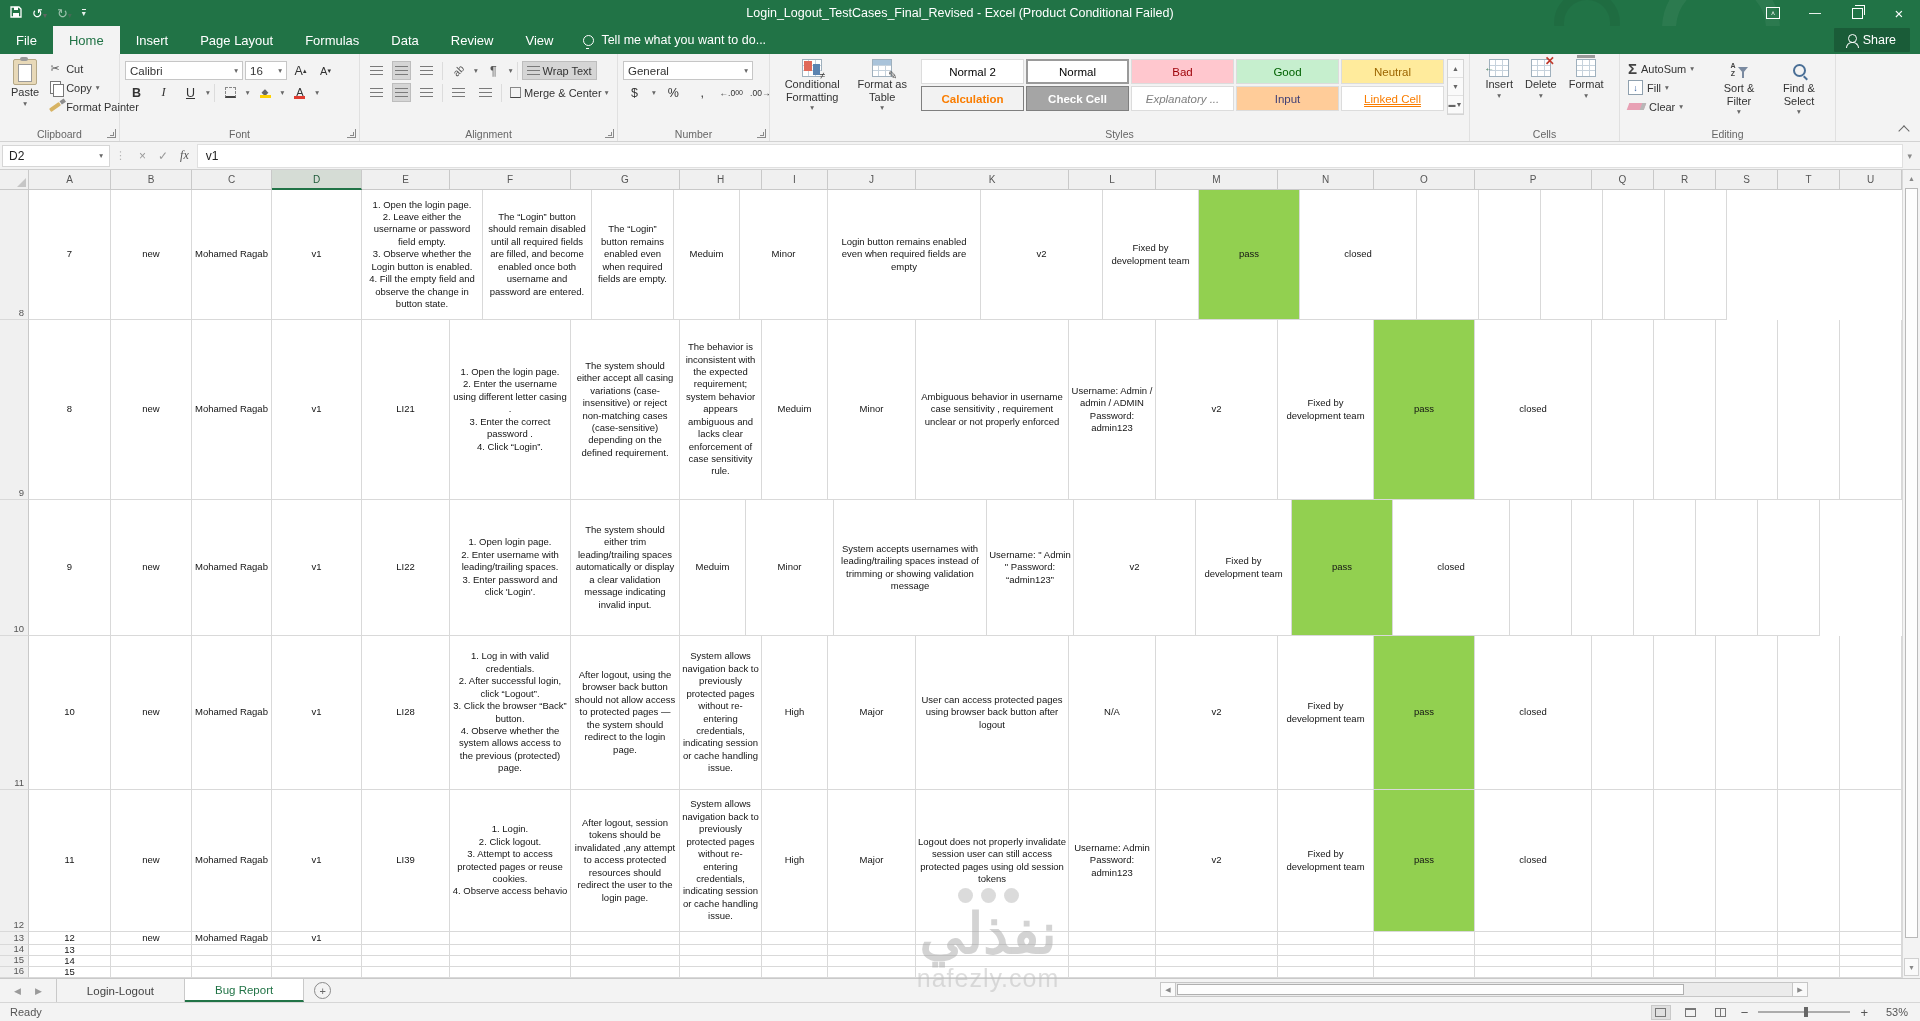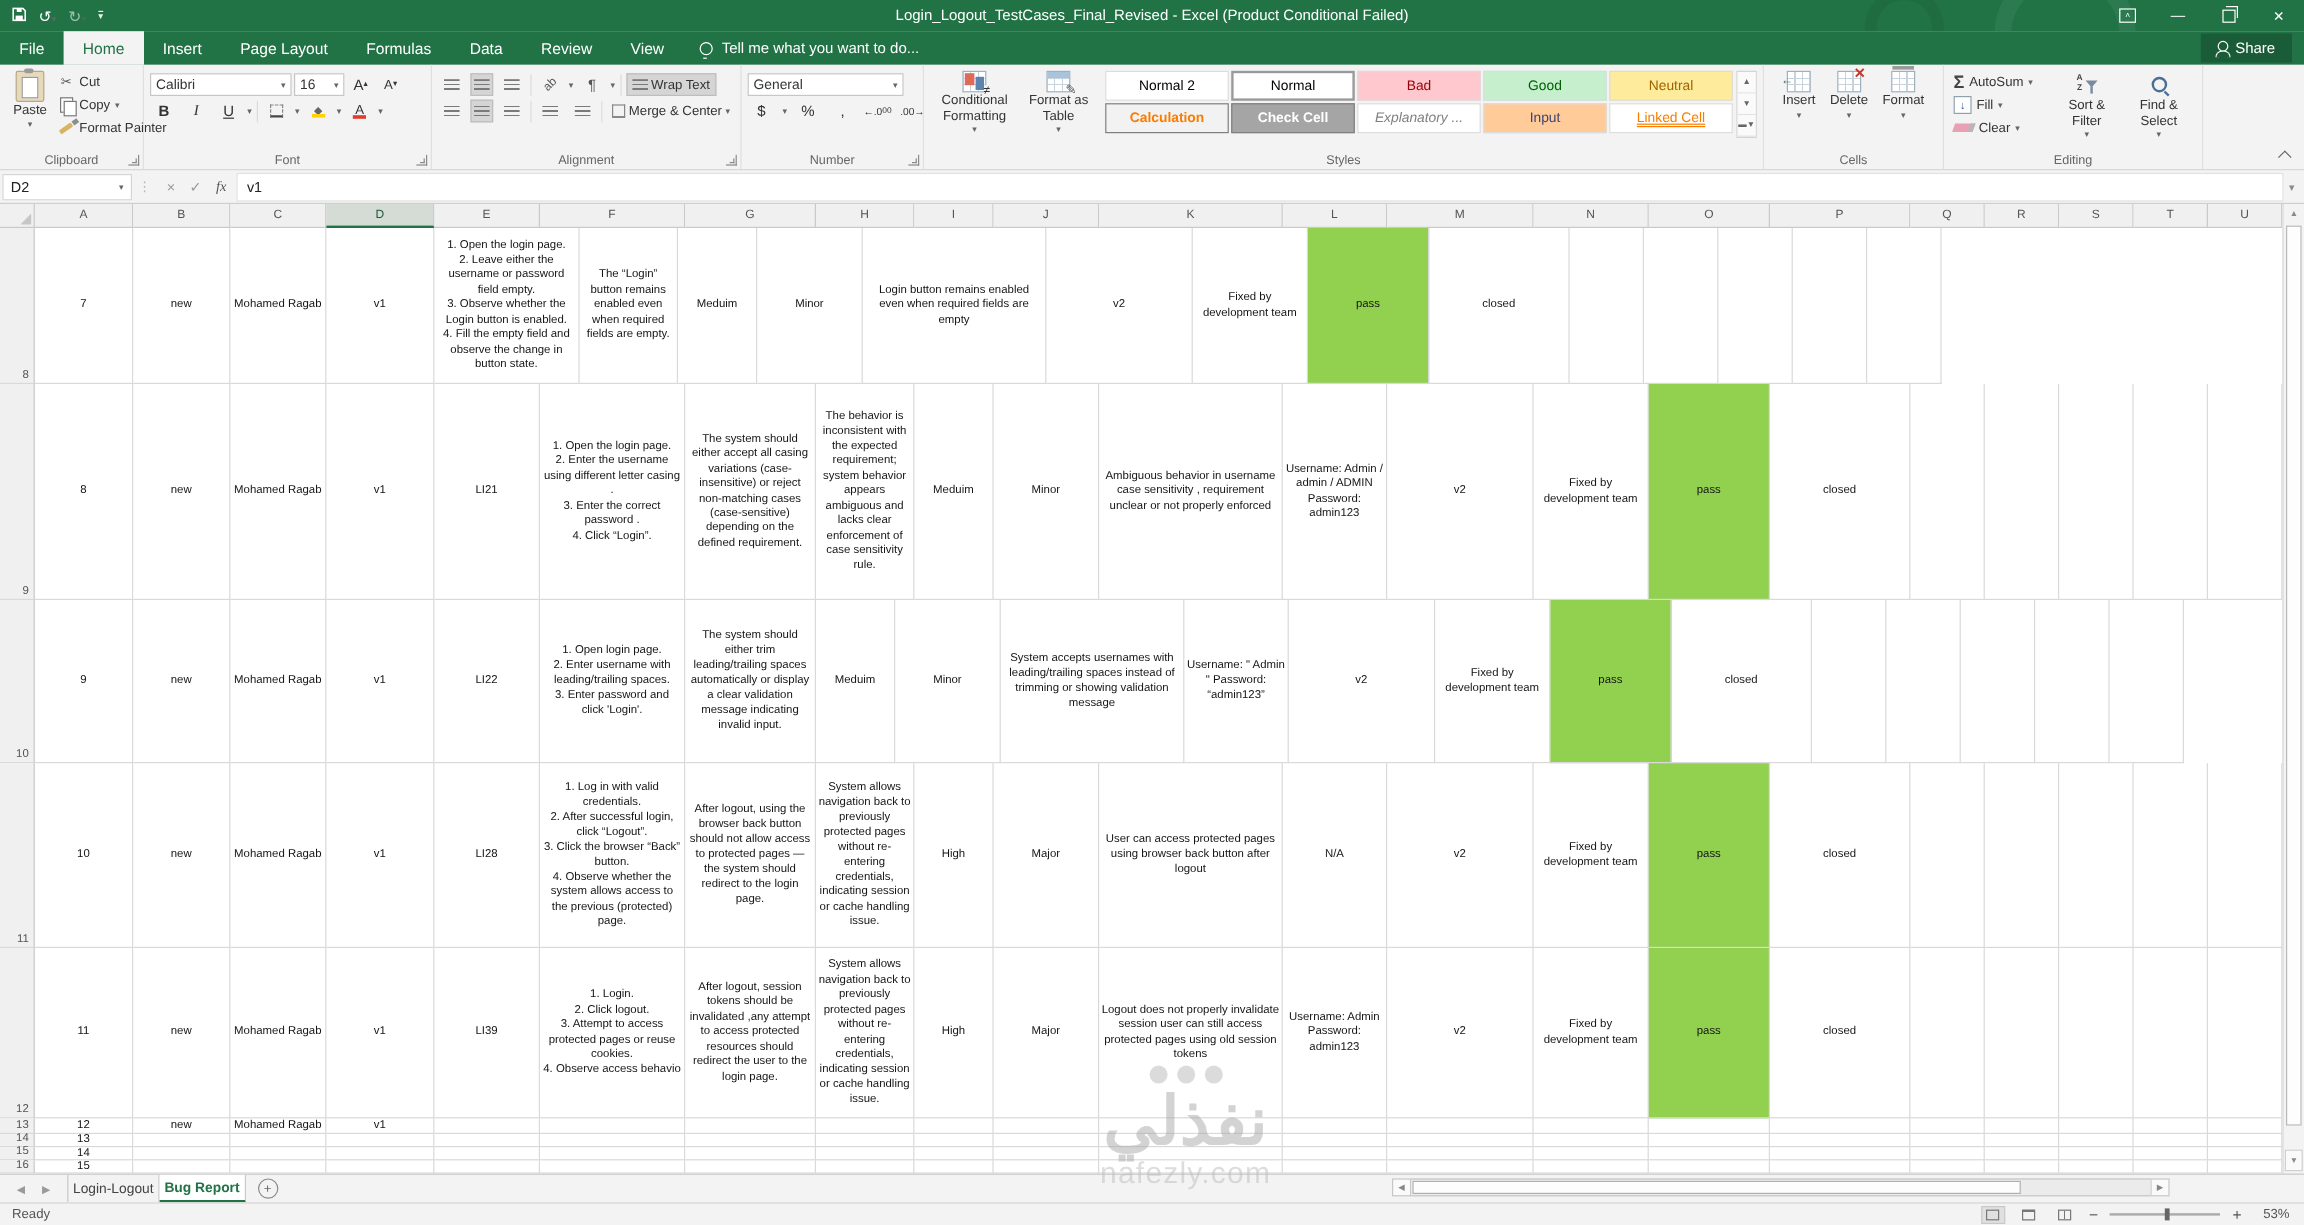"The “Login” button should remain" div.cell { html: none -> <div>The “Login” button should remain disabled until all required fields are filled, and become enabled once both username and password are entered.</div> }
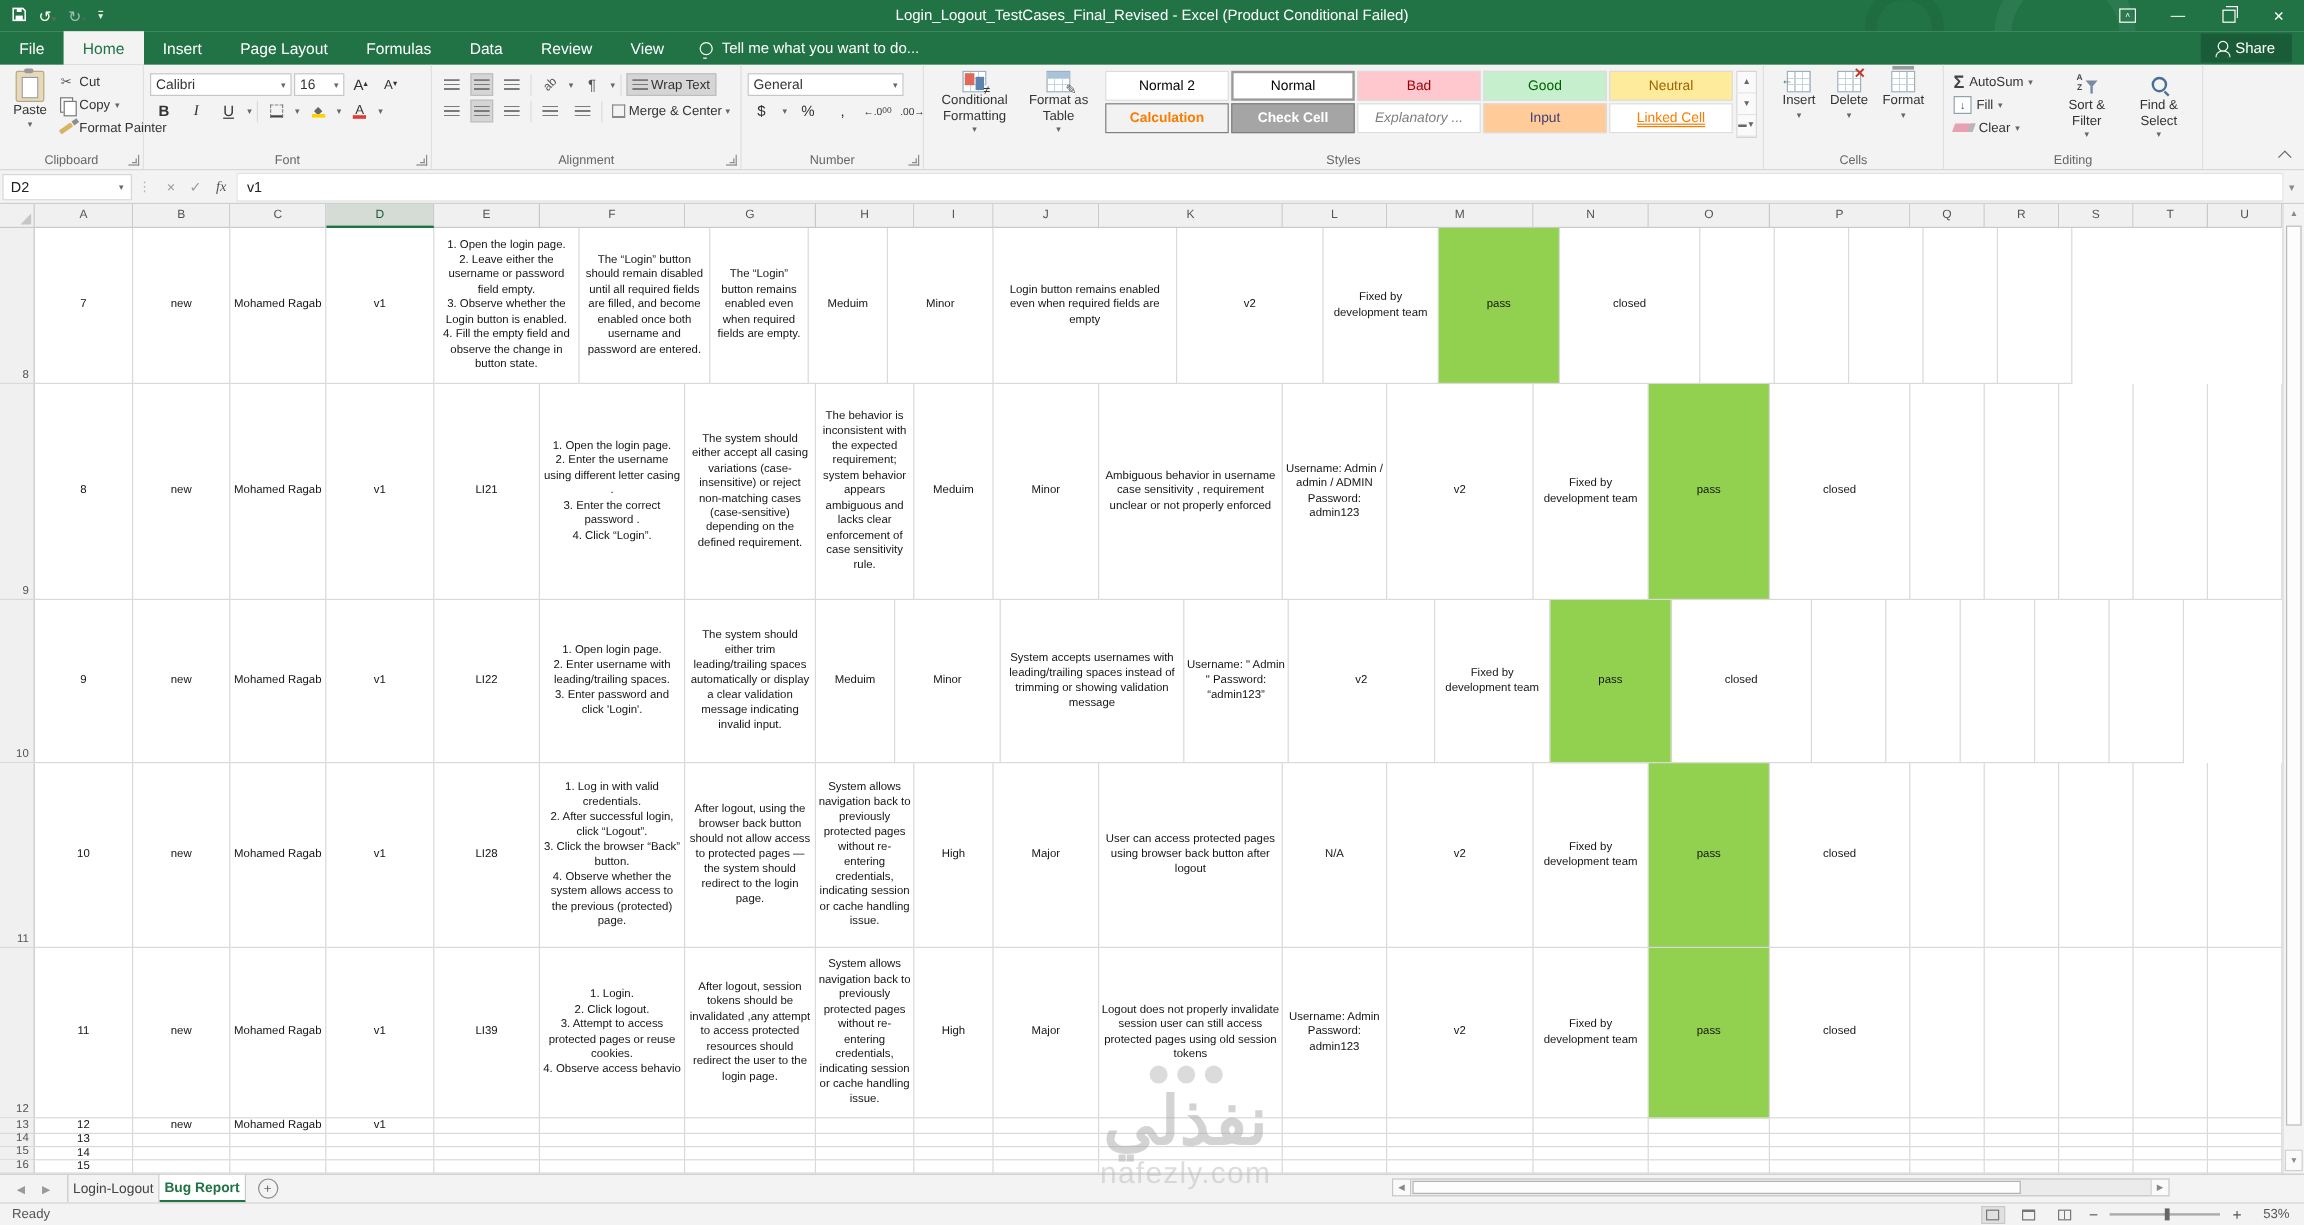"Login-Logout" .stab { padding: 0 4px -> 0 30px }
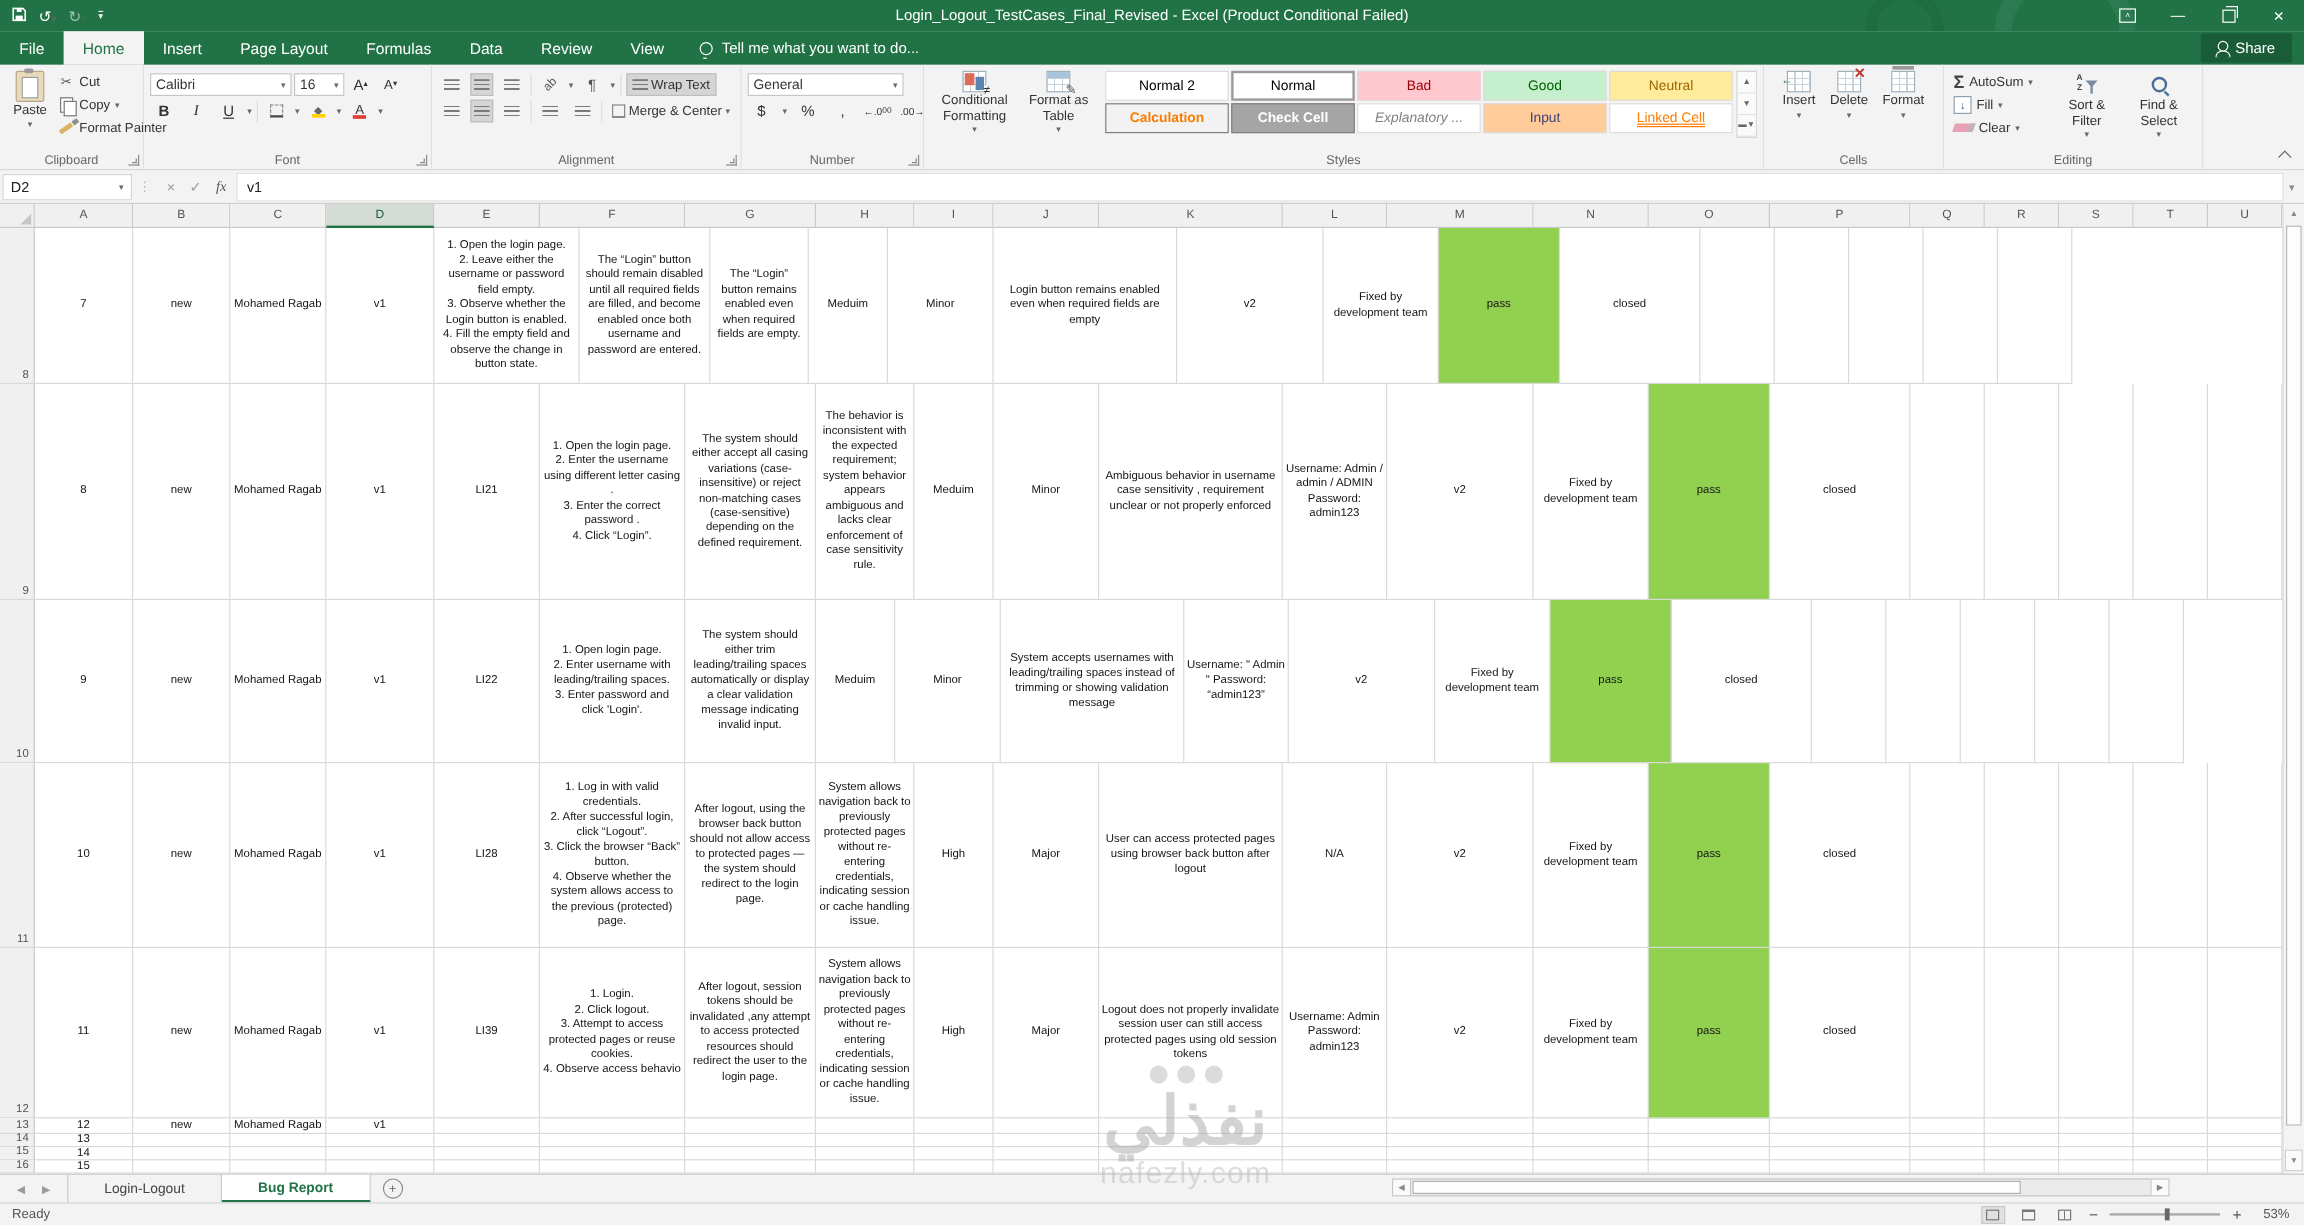"Bug Report" .stab.active { font-weight: bold -> normal }
